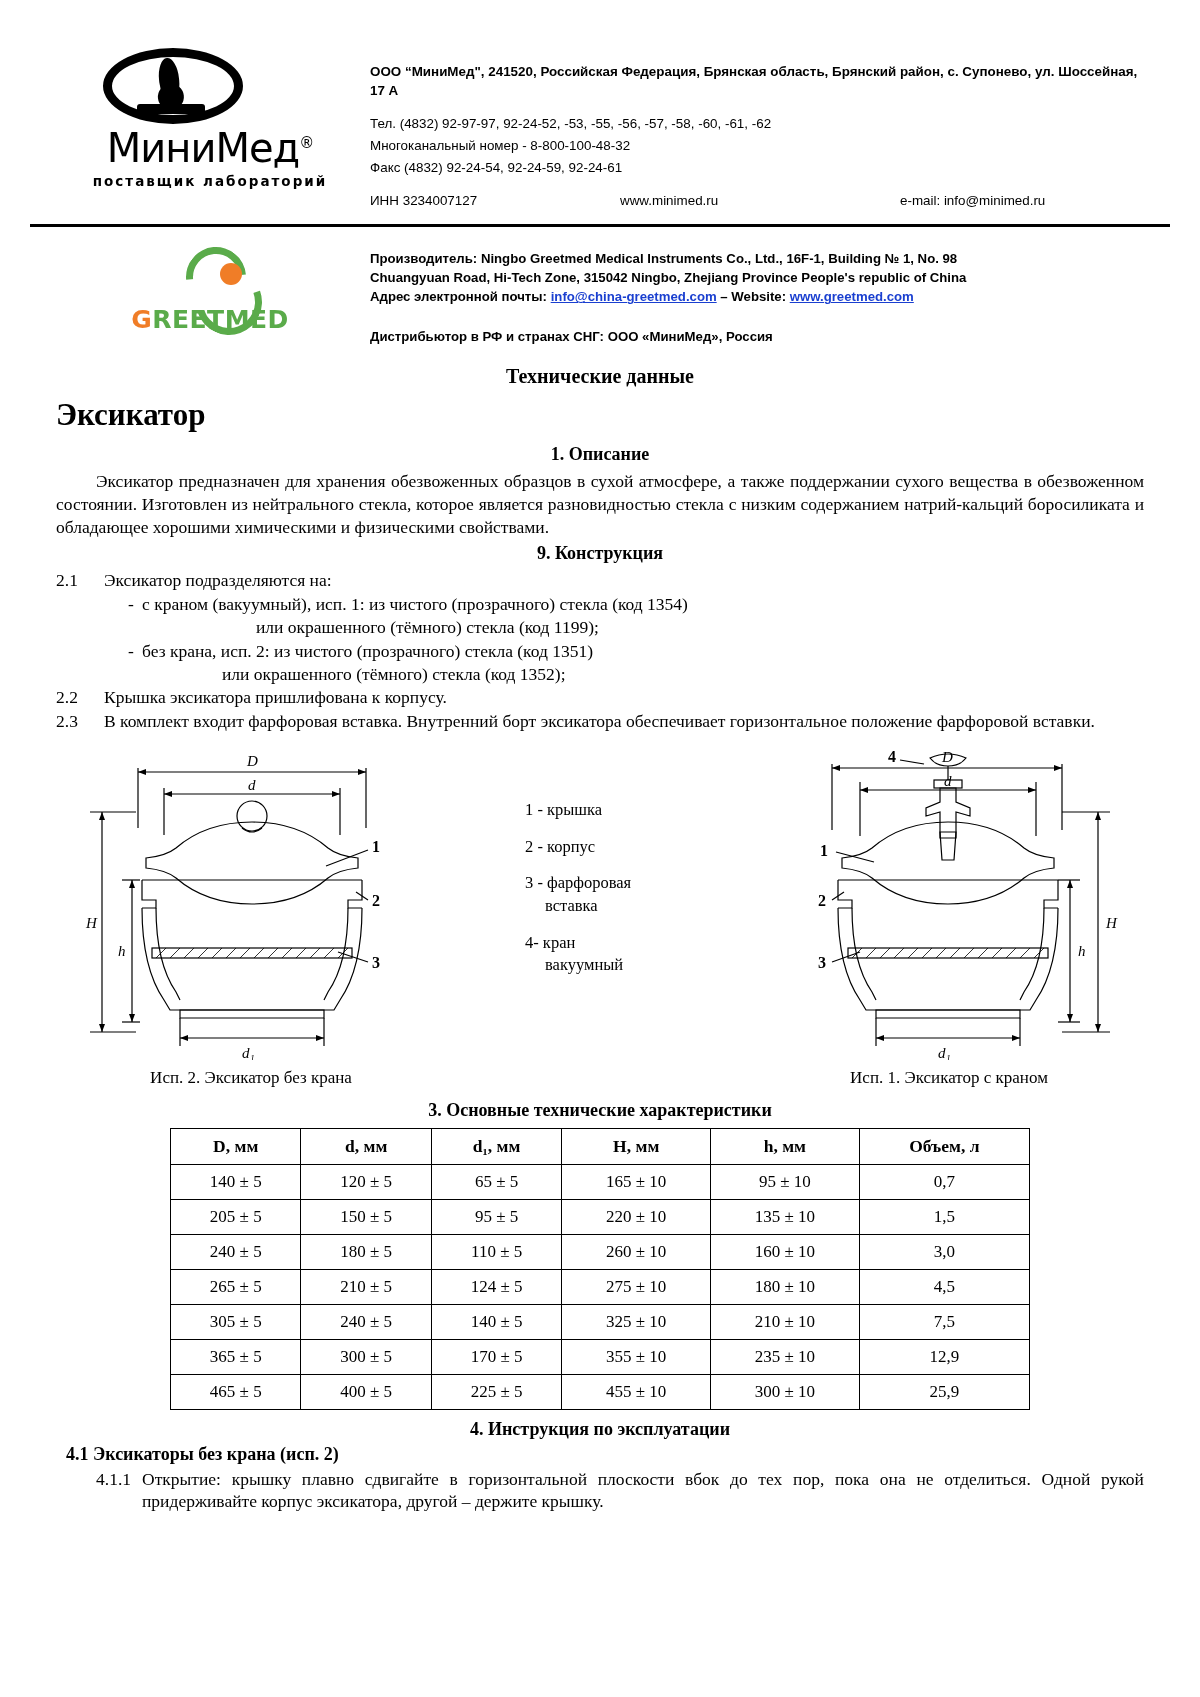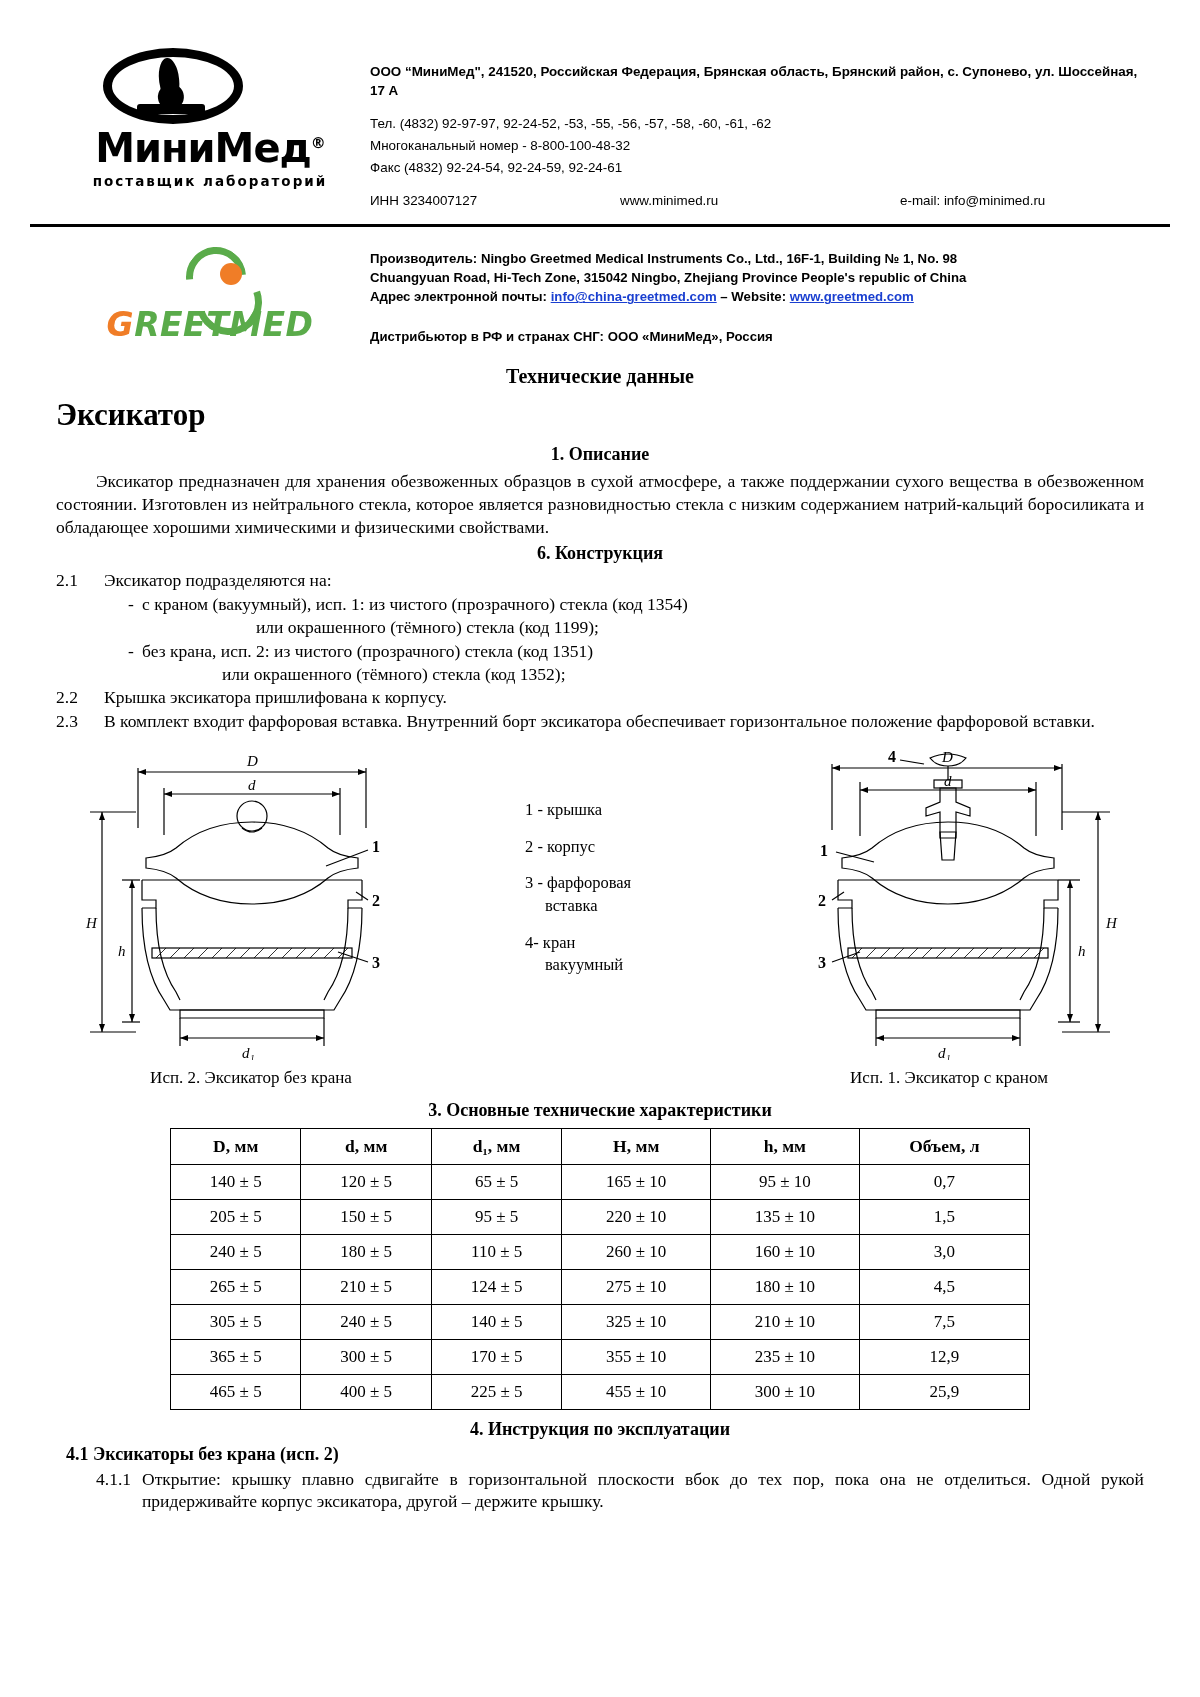"МиниМед®" .mm-name { font-weight: bold -> normal }
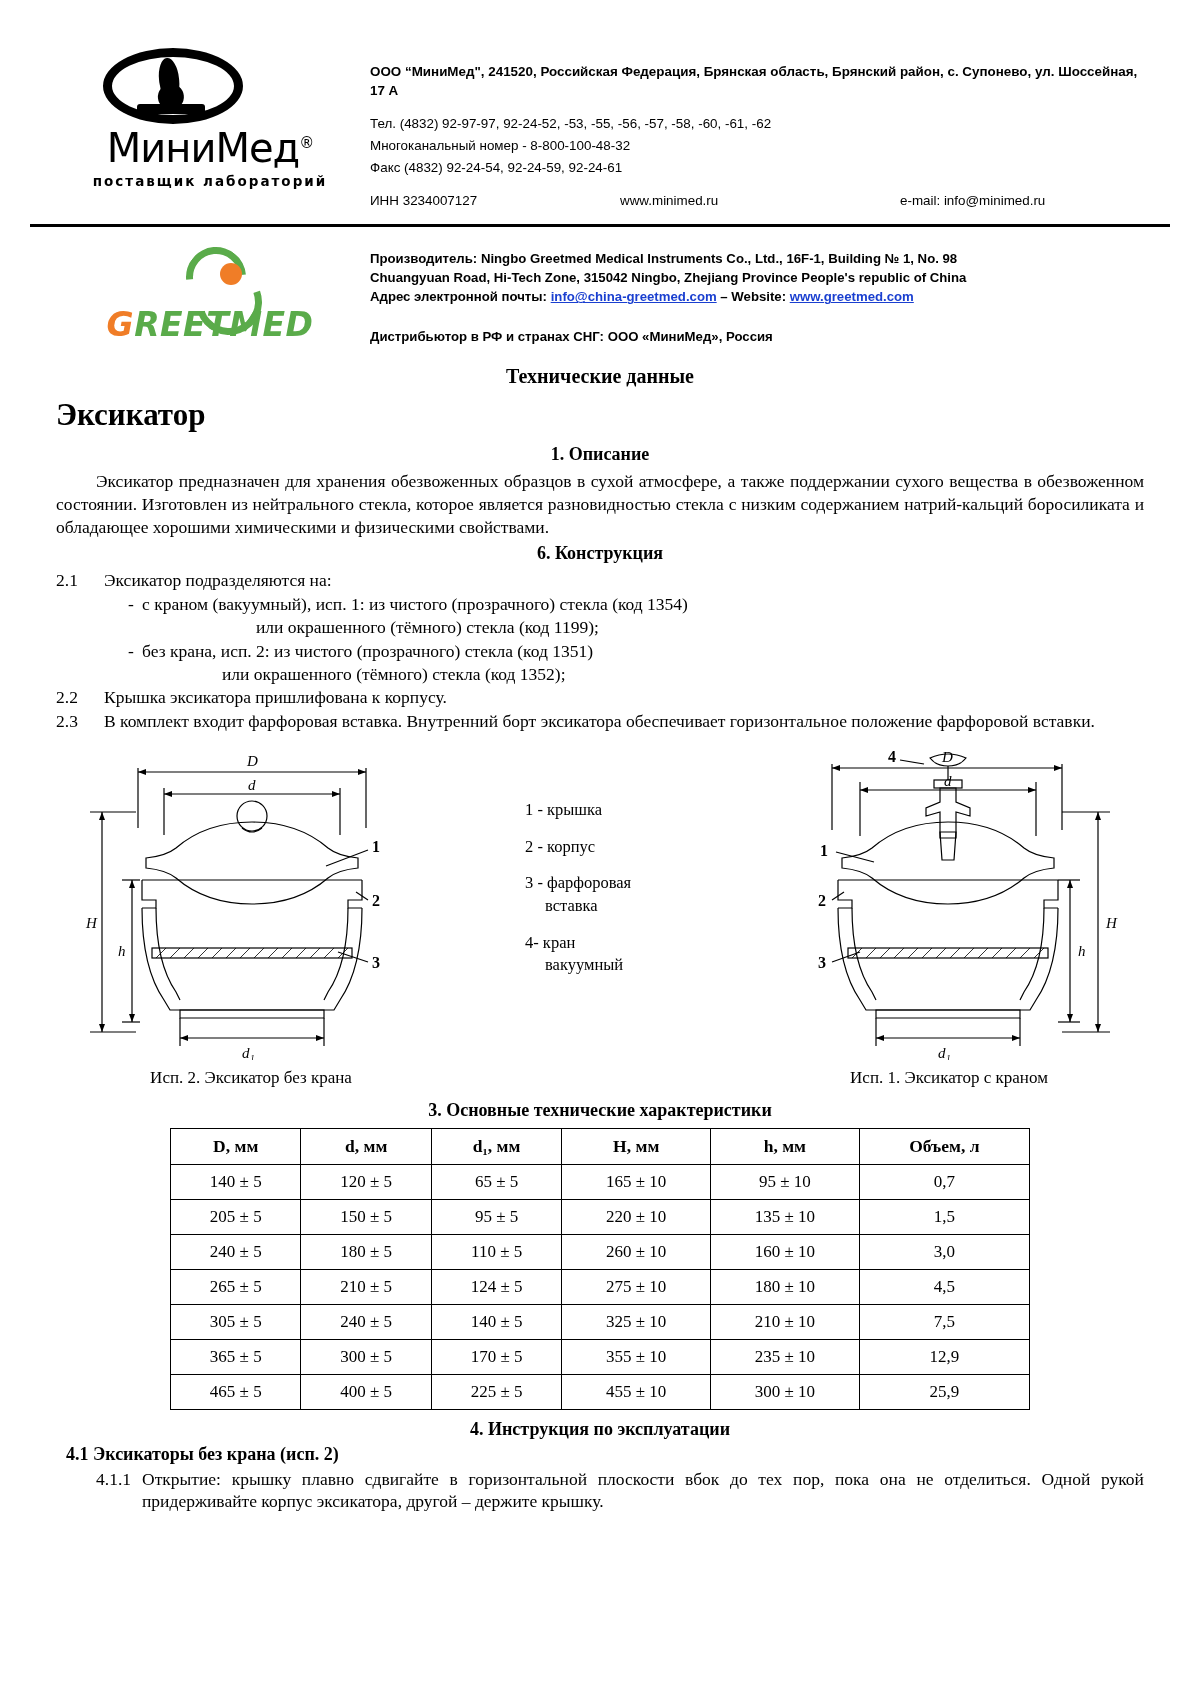"GREETMED" .gm-word { font-size: 33px -> 25px; font-style: italic -> none }
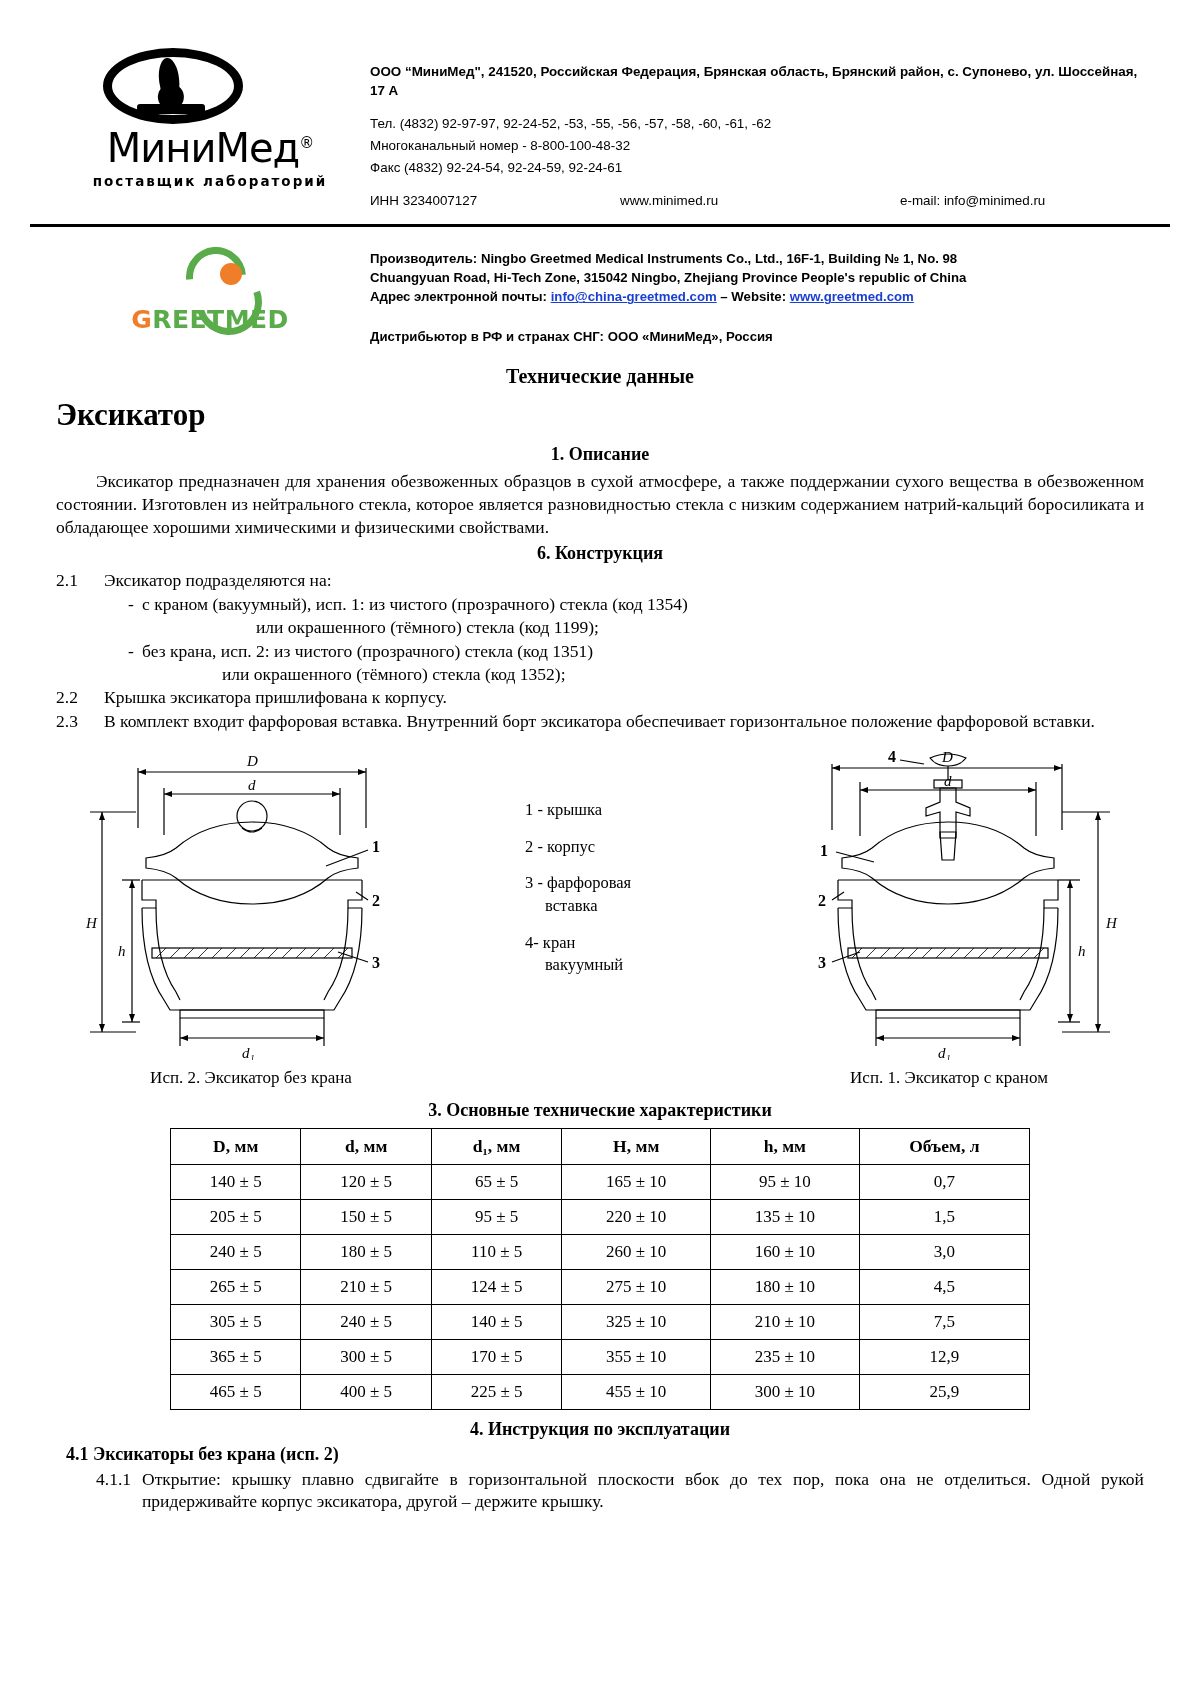"6. Конструкция" div.sec-head { text: 6 -> 9 }
